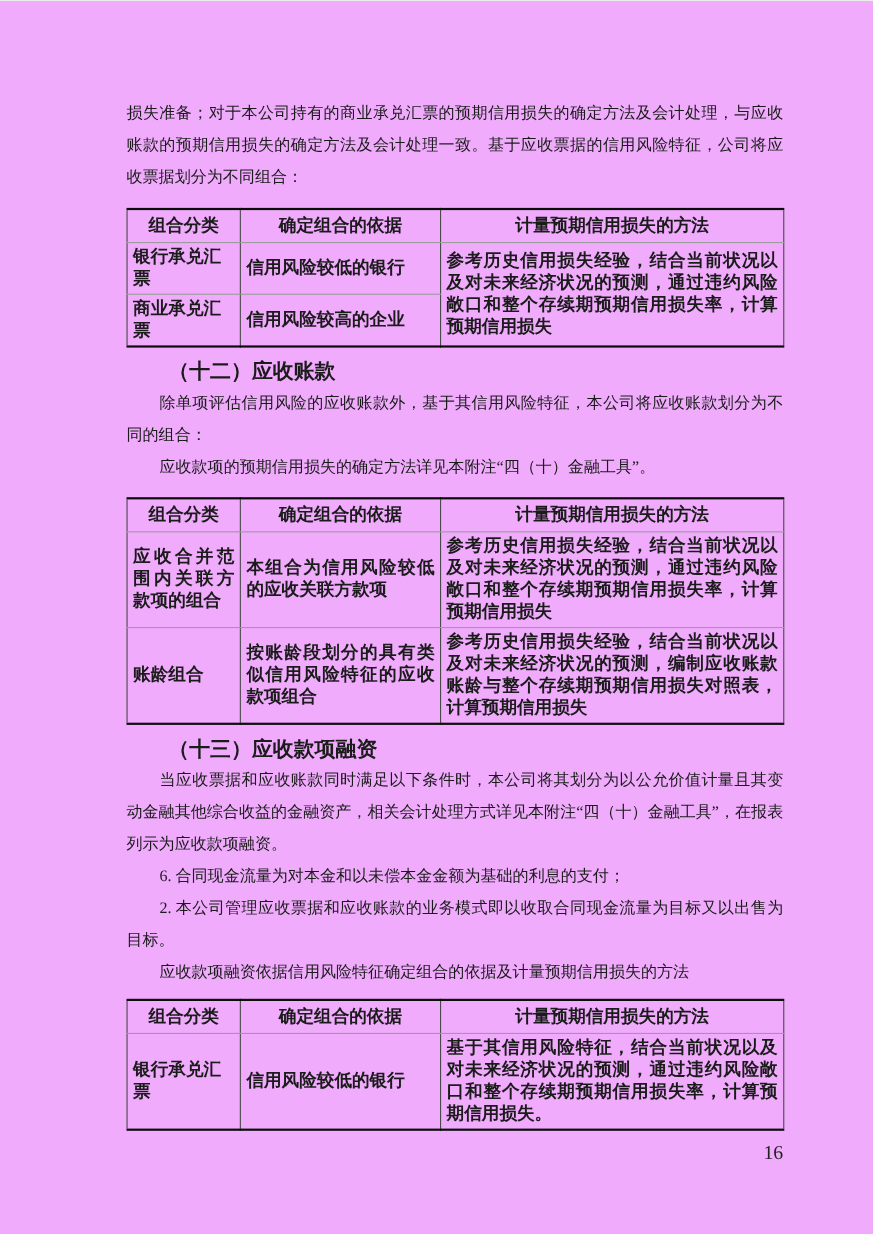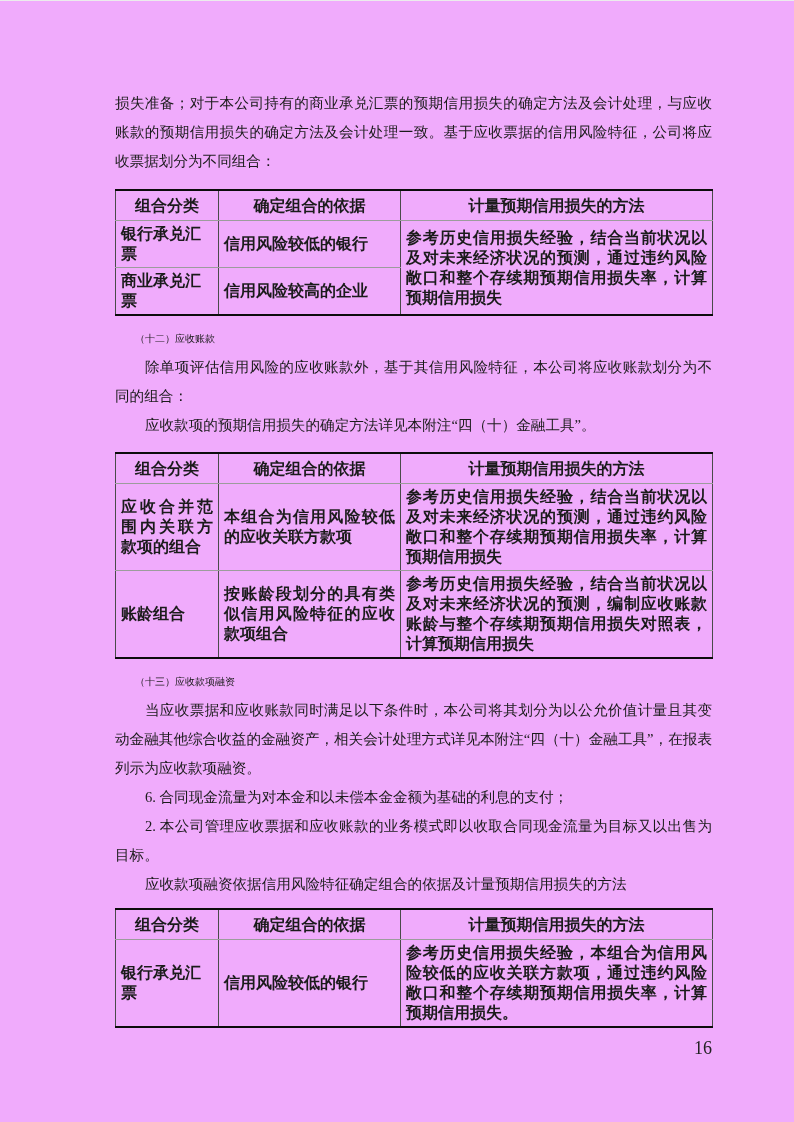"（十二）应收账款" h3.sec { font-size: 10px -> 19px; font-weight: normal -> bold }
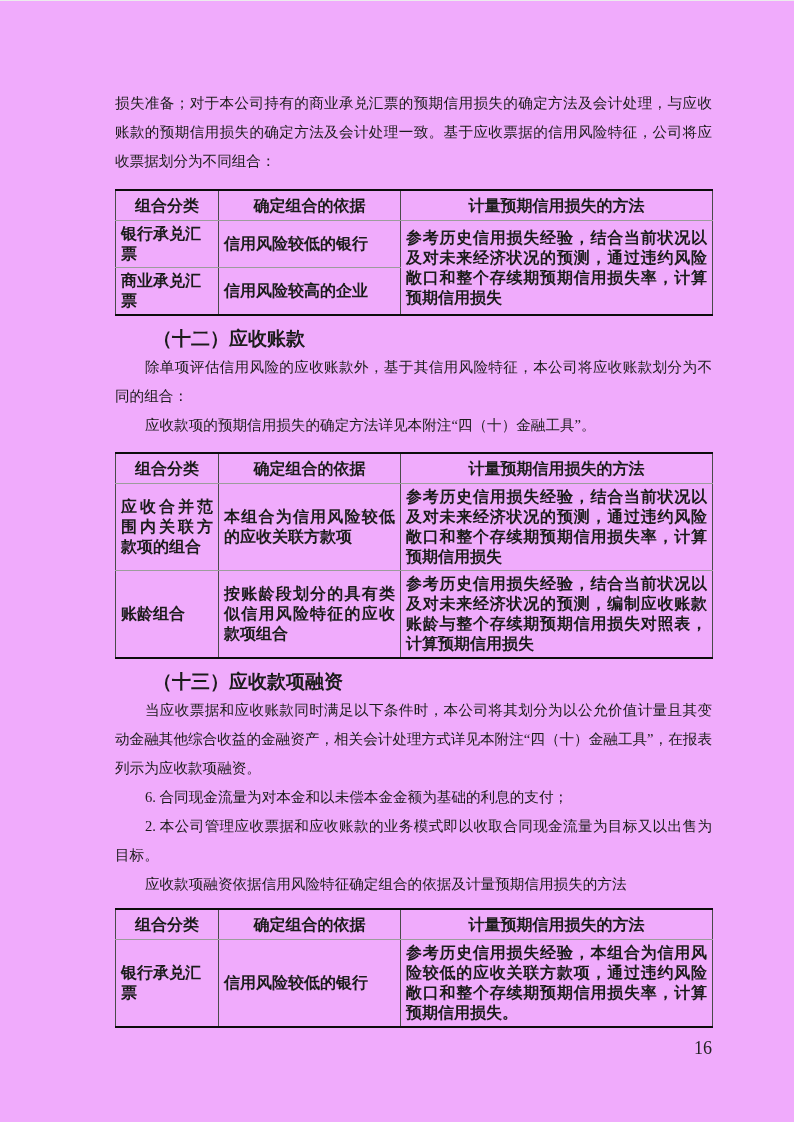"参考历史信用损失经验，本组合为信用风险较低的应收关联方款项，通过违约风险敞口和整" td.method { text: 参考历史信用损失经验，本组合为信用风险较低的应收关联方款项 -> 基于其信用风险特征，结合当前状况以及对未来经济状况的预测 }
